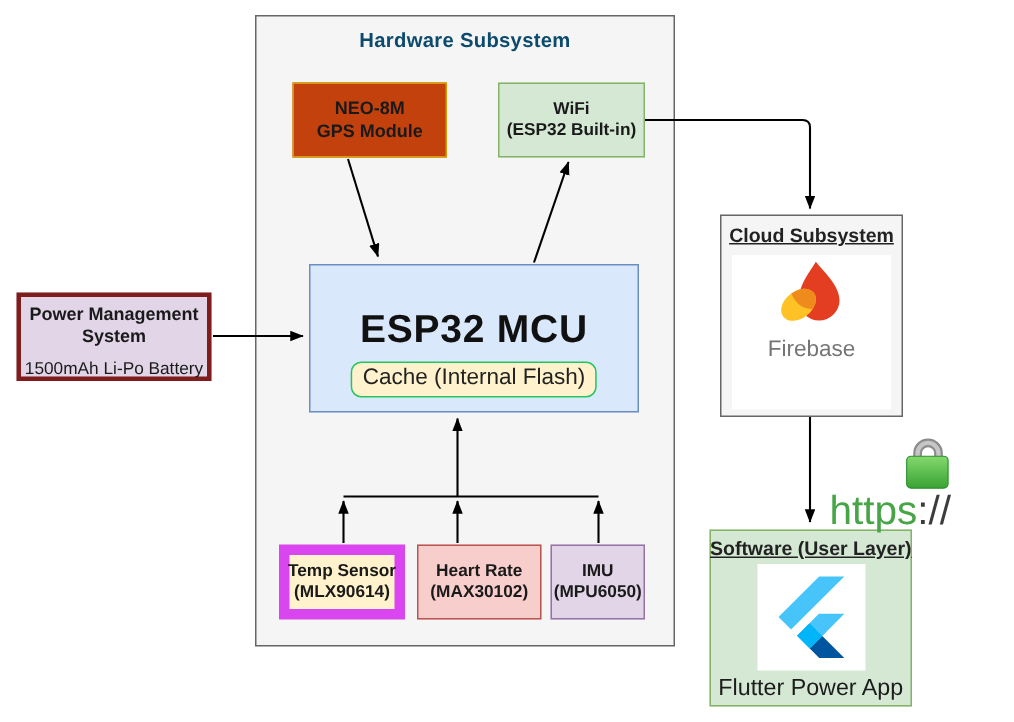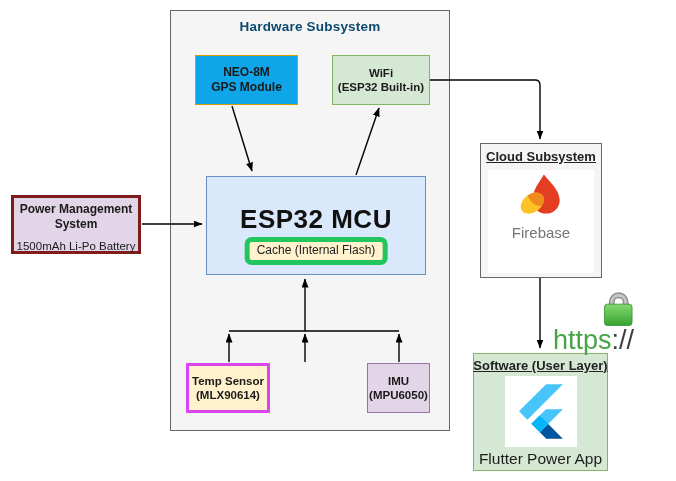"NEO-8M" .gps { background: #0ea5e9 -> #c2410c }
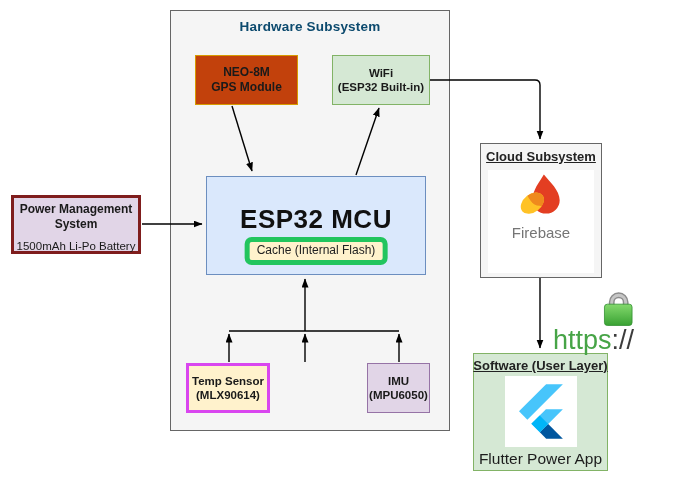"Cache (Internal Flash)" .cache { border: 5px solid #22c55e -> 1px solid #22c55e; font-size: 12px -> 15px }
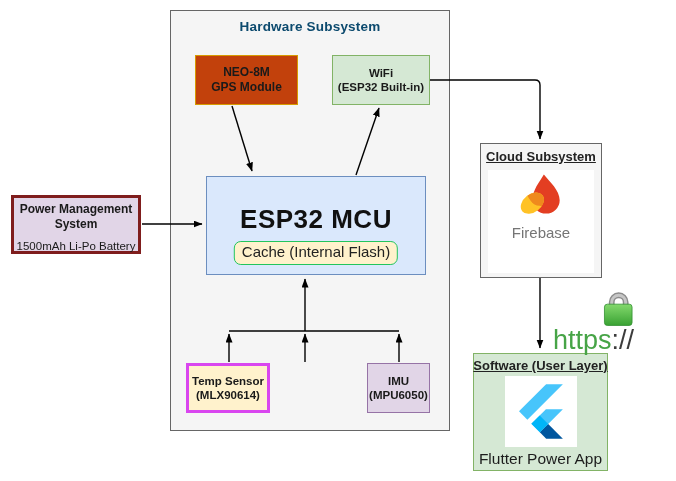"Temp Sensor" .temp { border: 3px solid #d946ef -> 7px solid #d946ef }
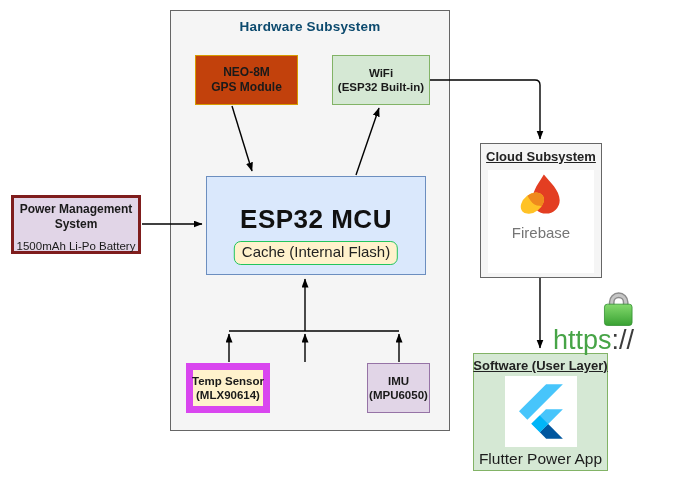"Heart Rate" div.node { html: none -> <div> <div>Heart Rate</div> <div>(MAX30102)</div> </div> }
